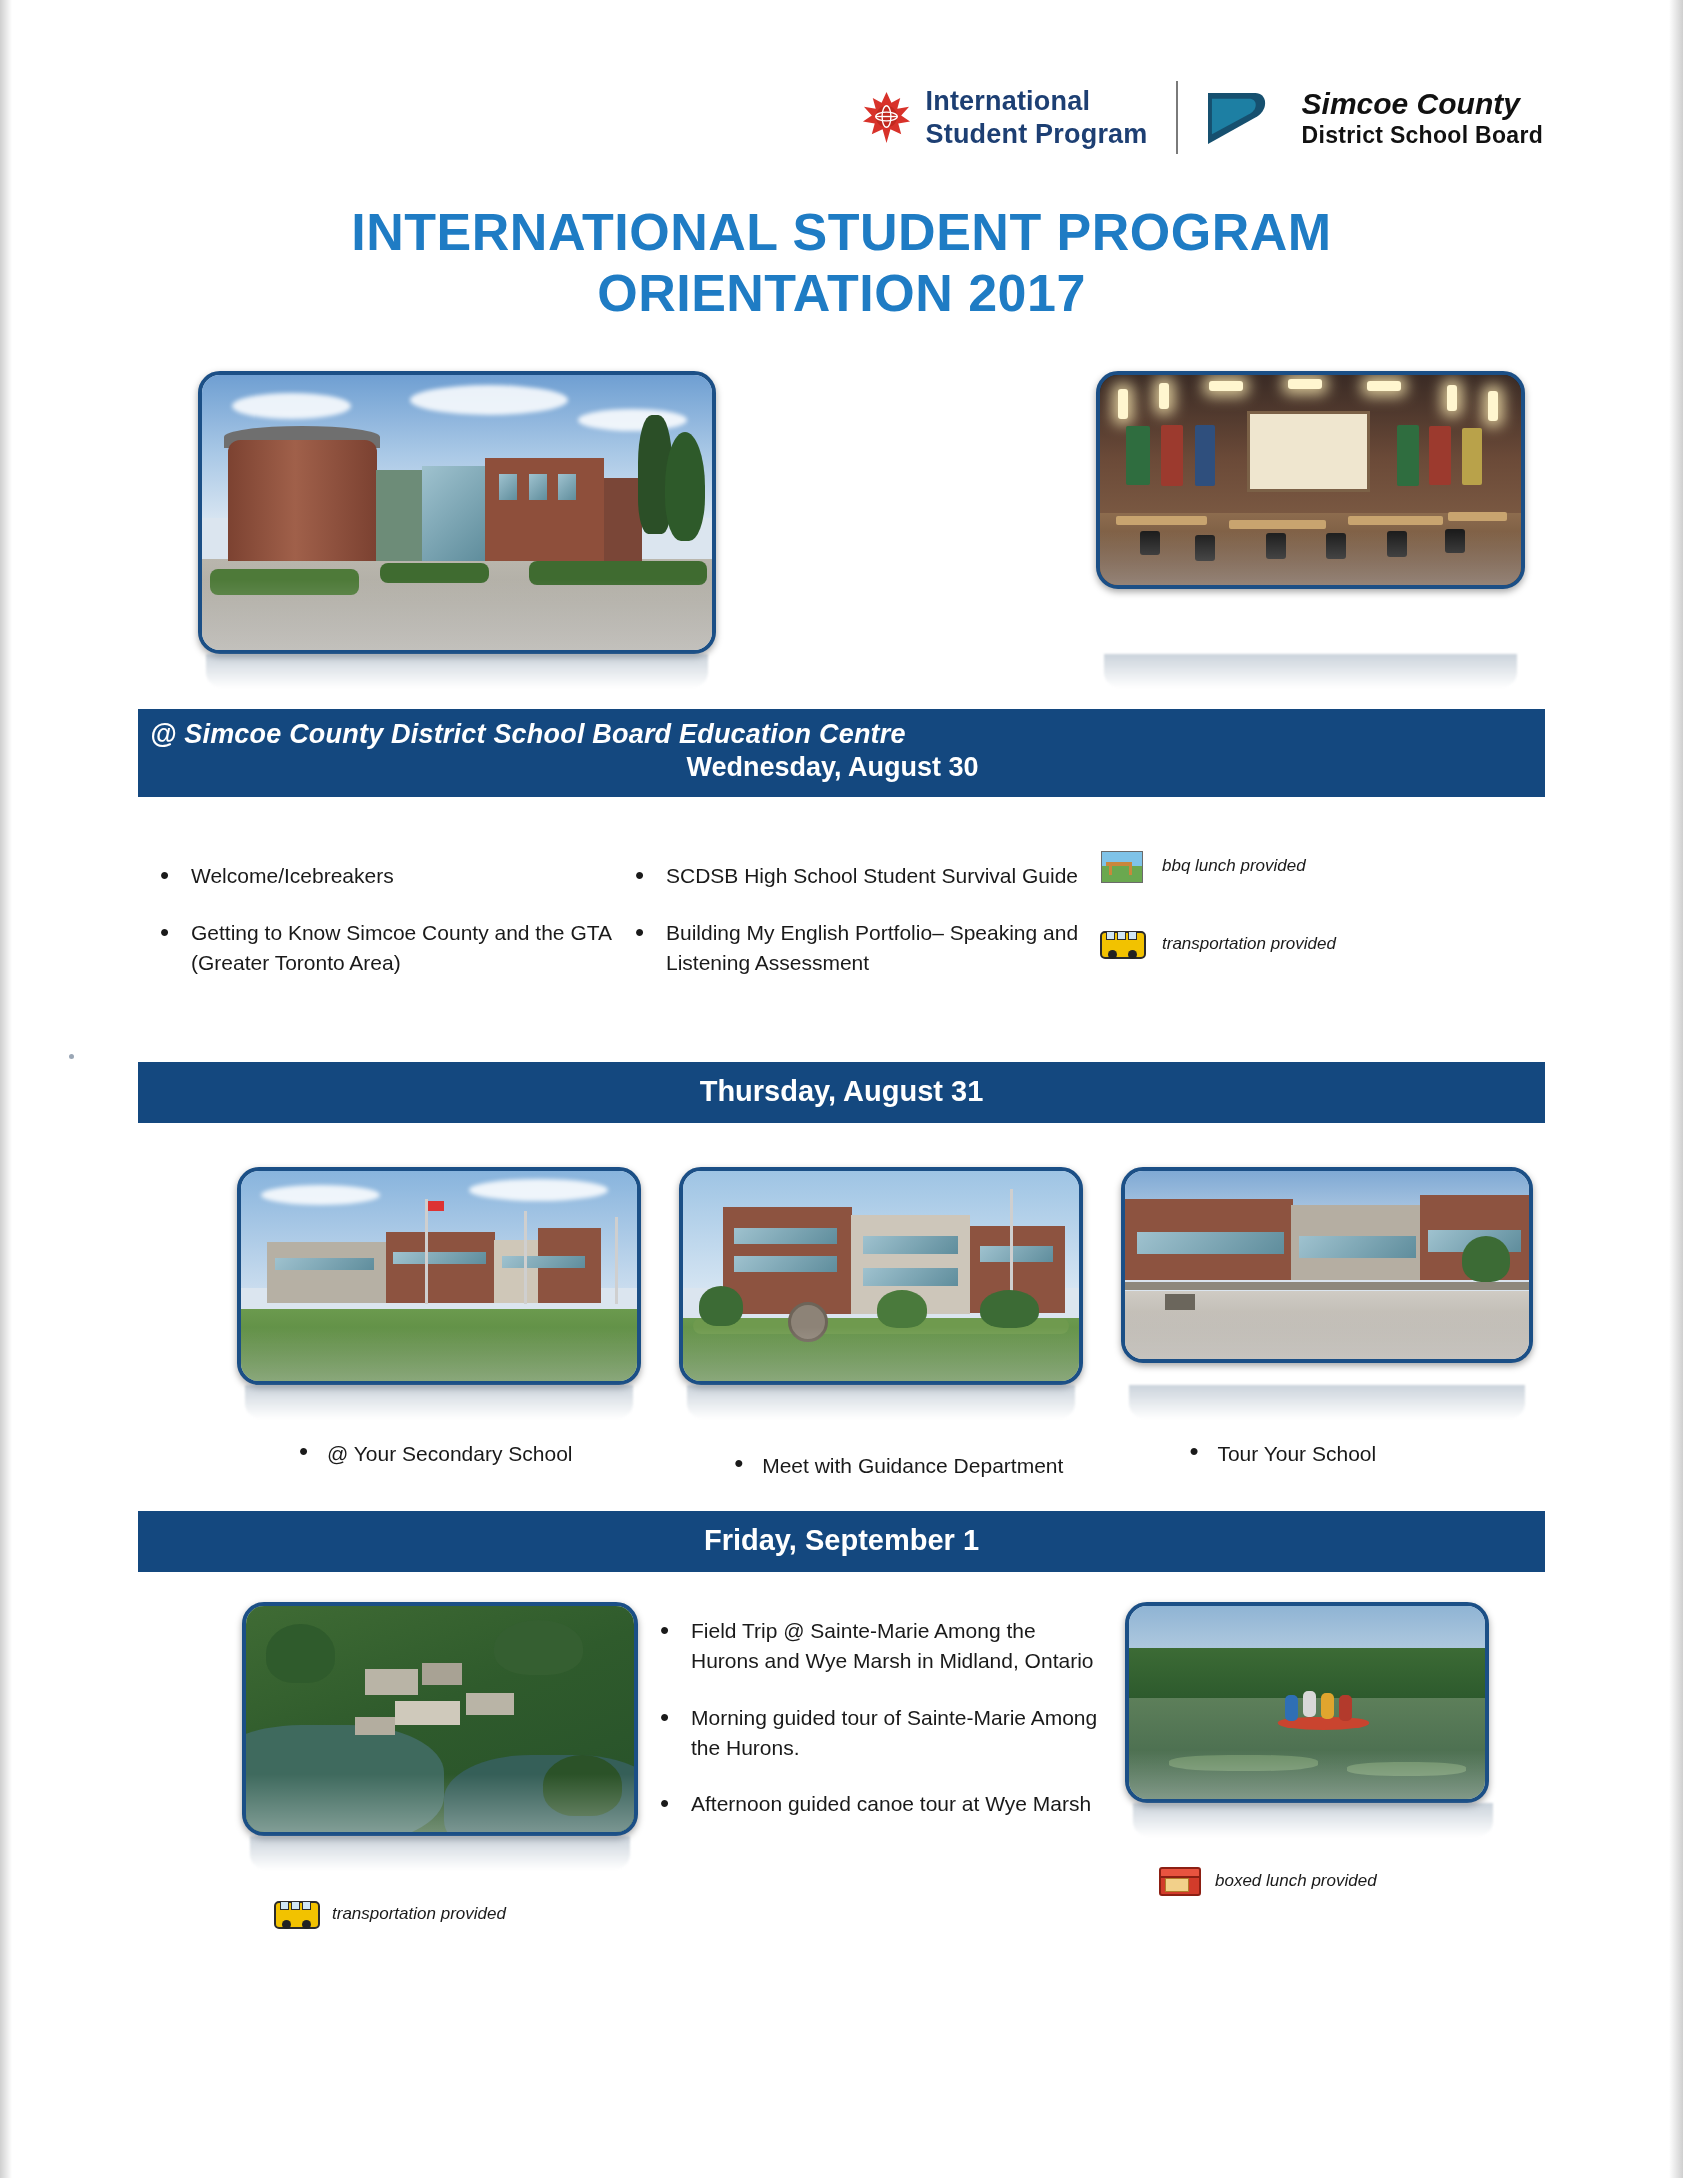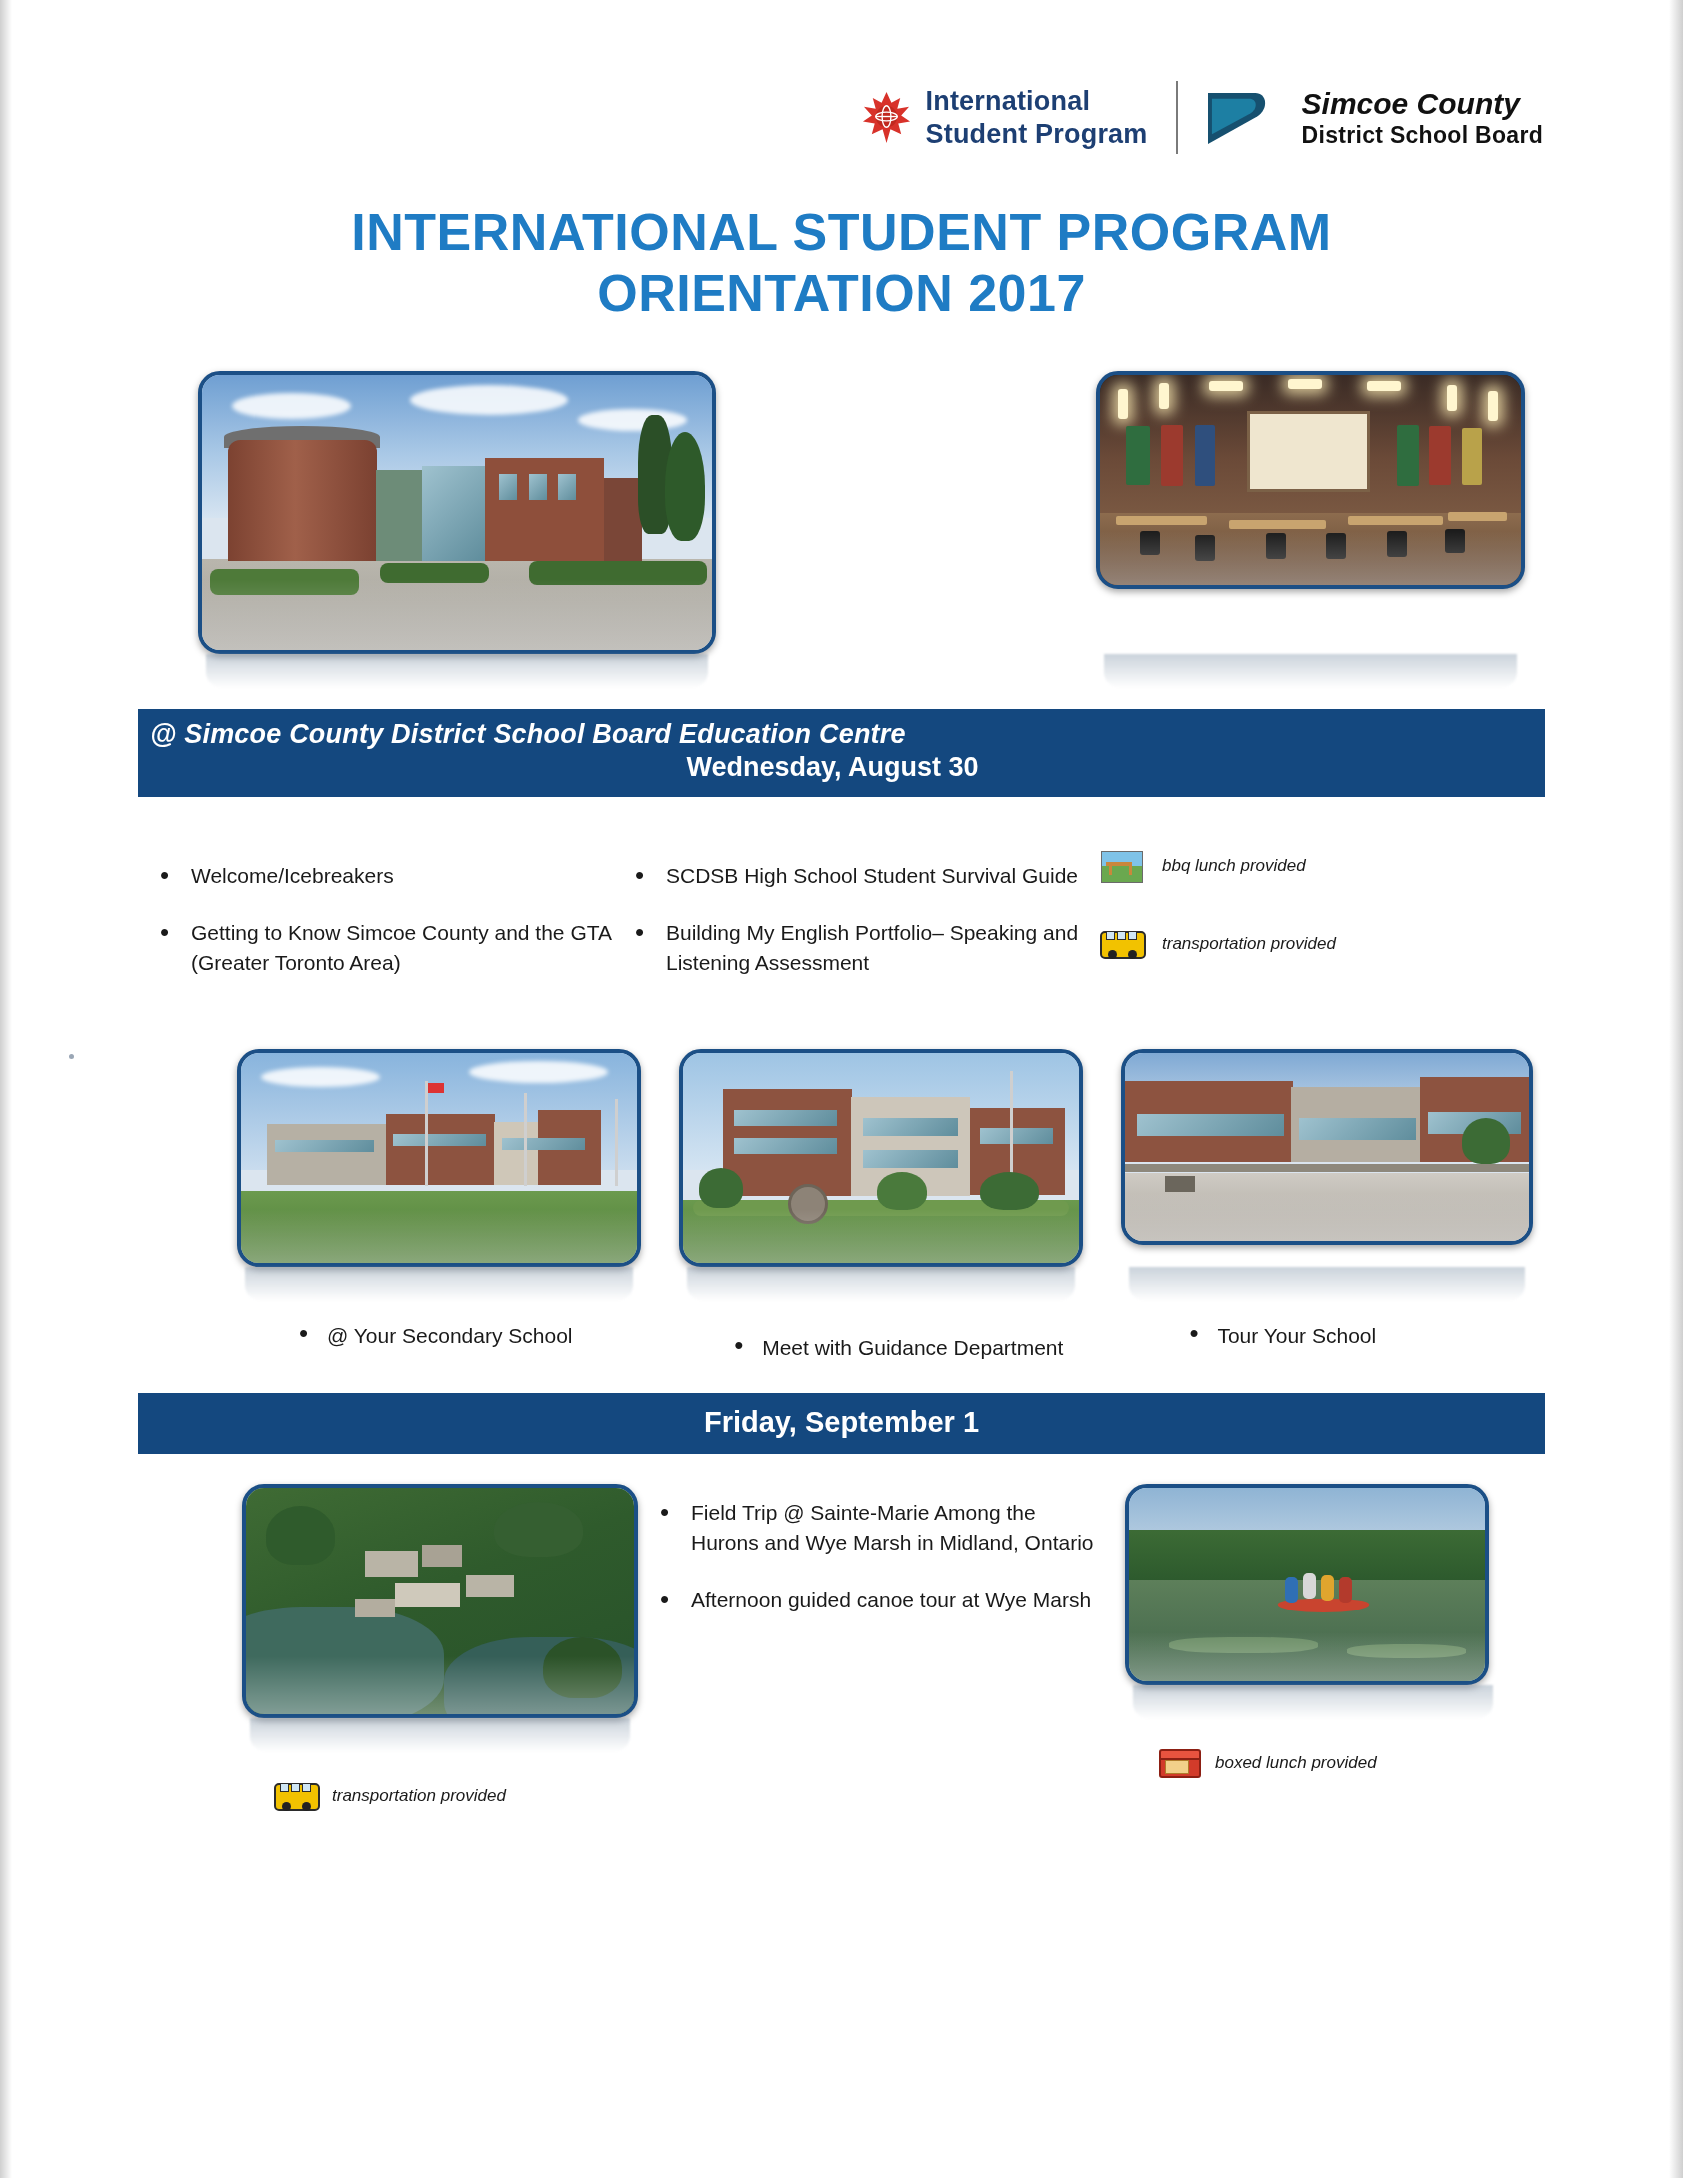"Thursday, August 31" div.bar-wrap { html: none -> <div> <div> <span>Thursday, August 31</span> </div> </div> }
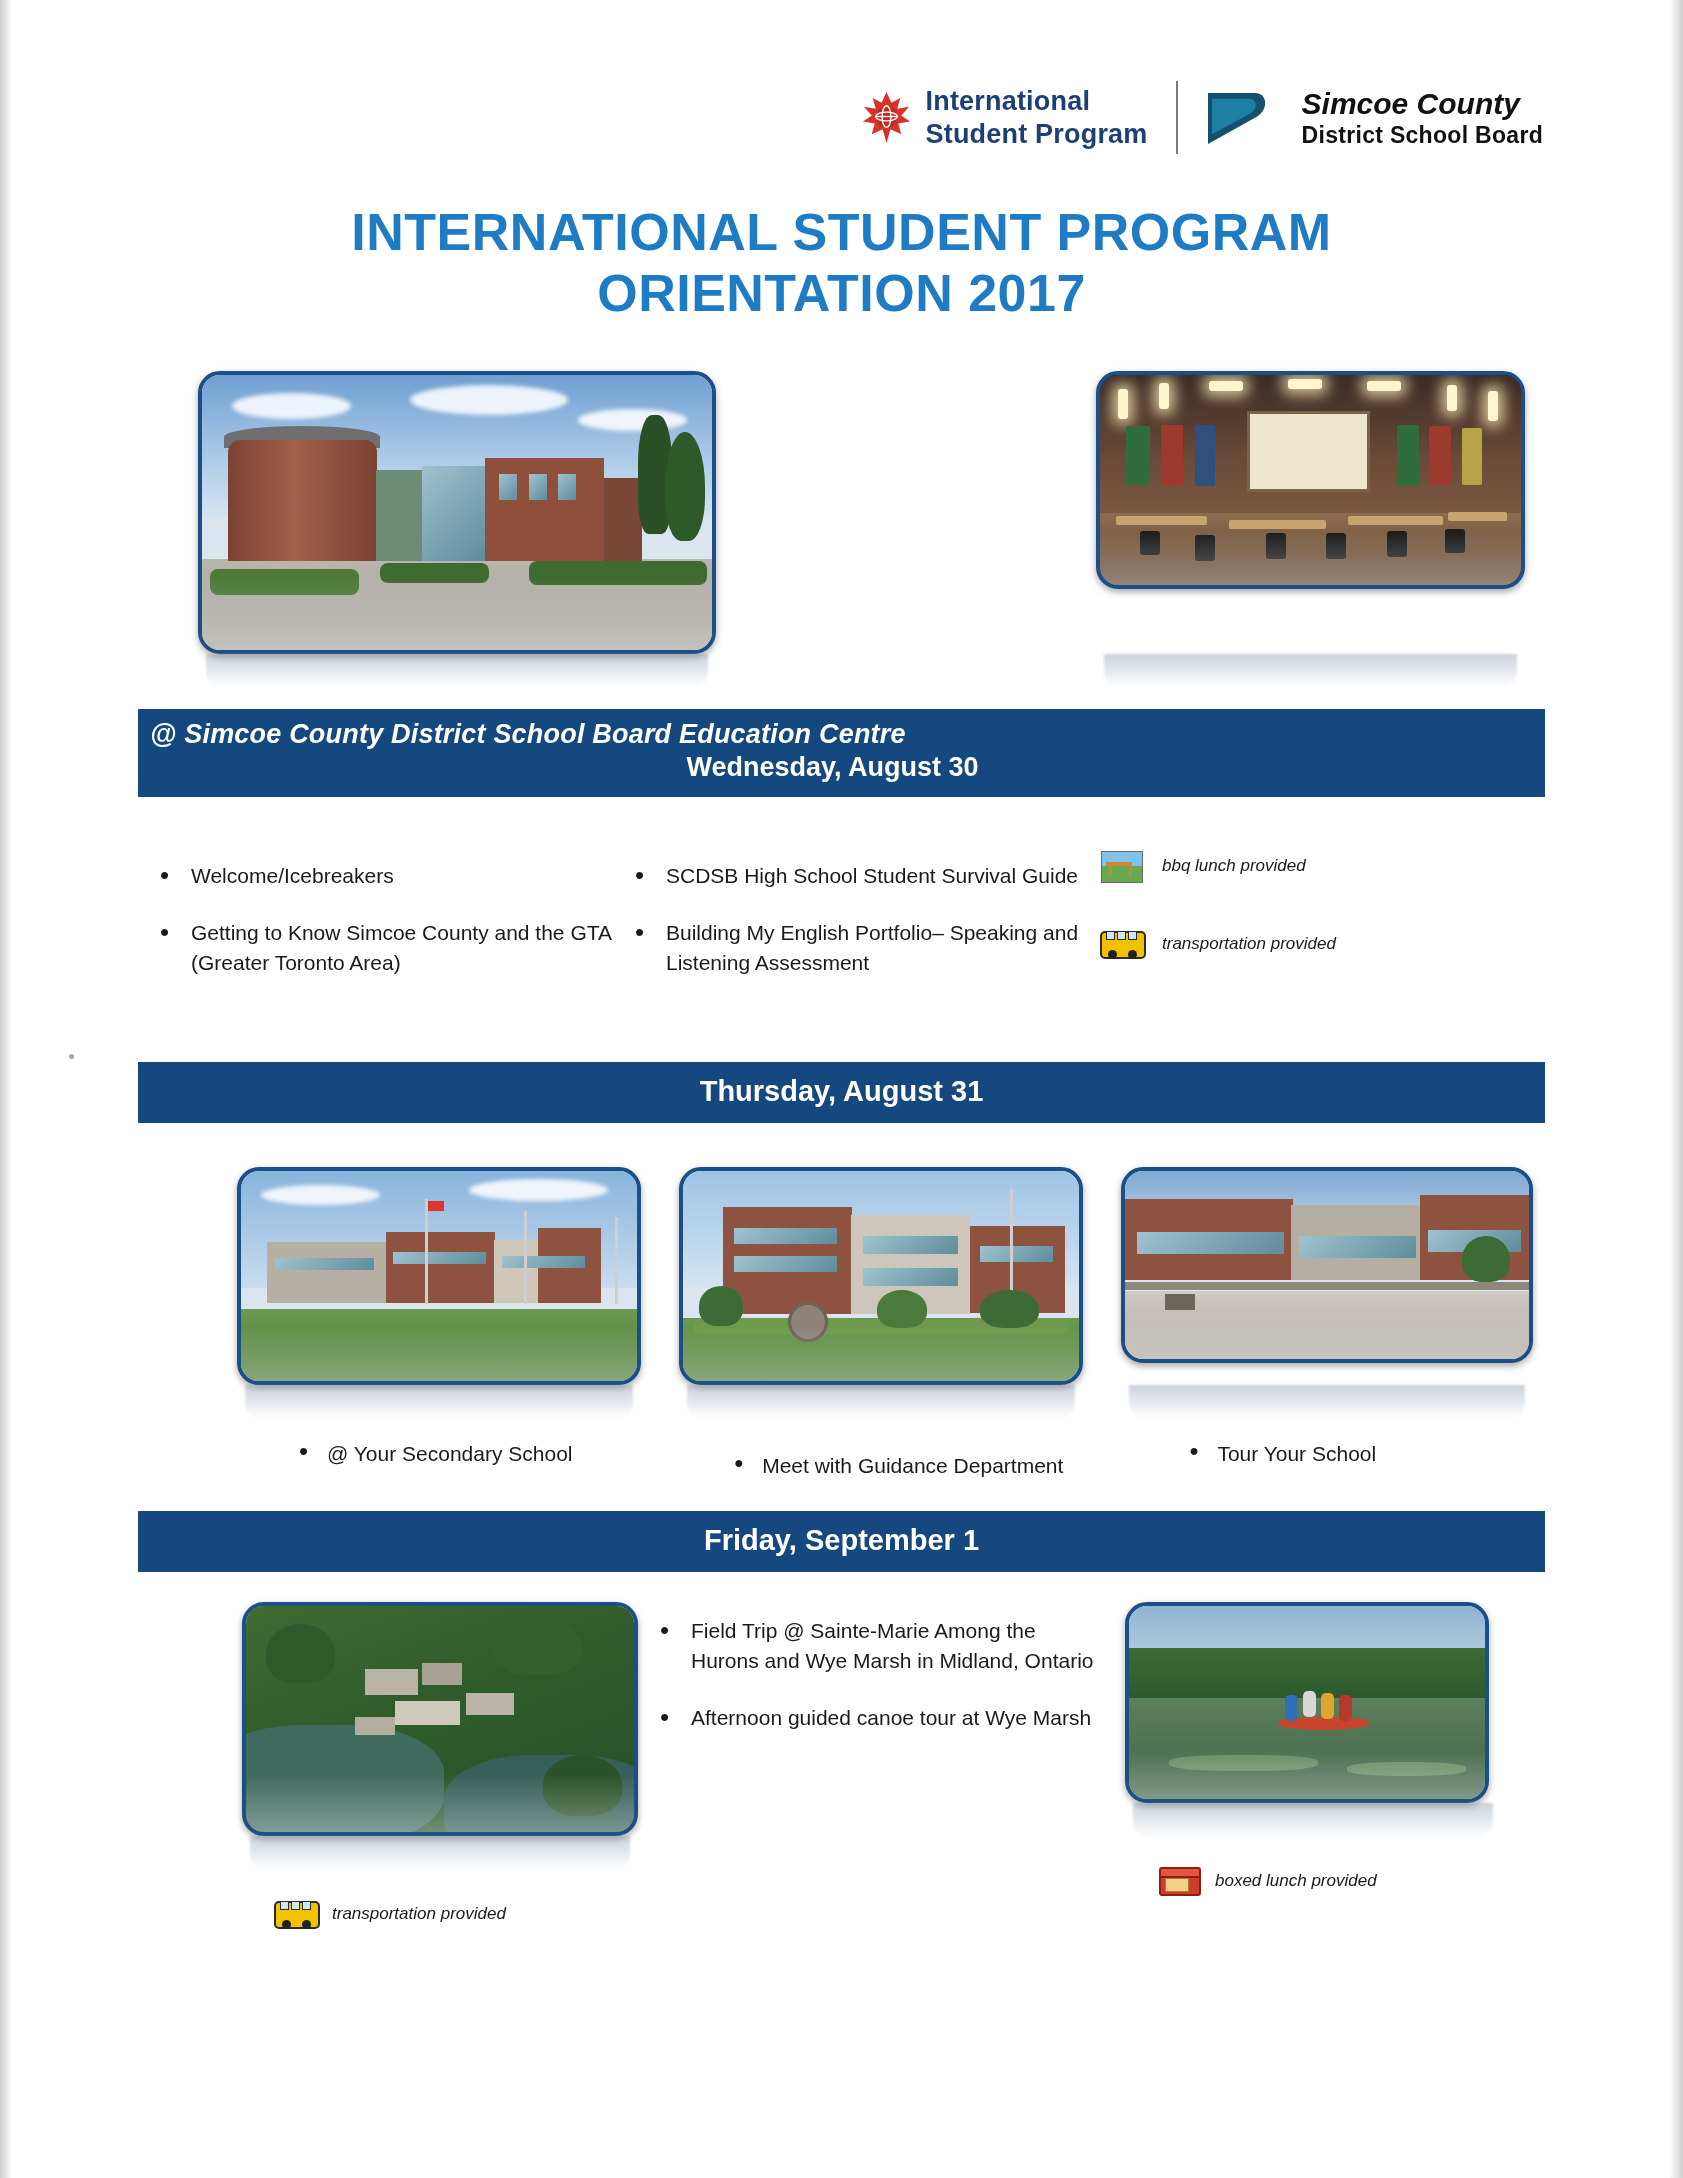"Morning guided tour of Sainte-Marie" li { html: none -> <li>Morning guided tour of Sainte-Marie Among the Hurons.</li> }
